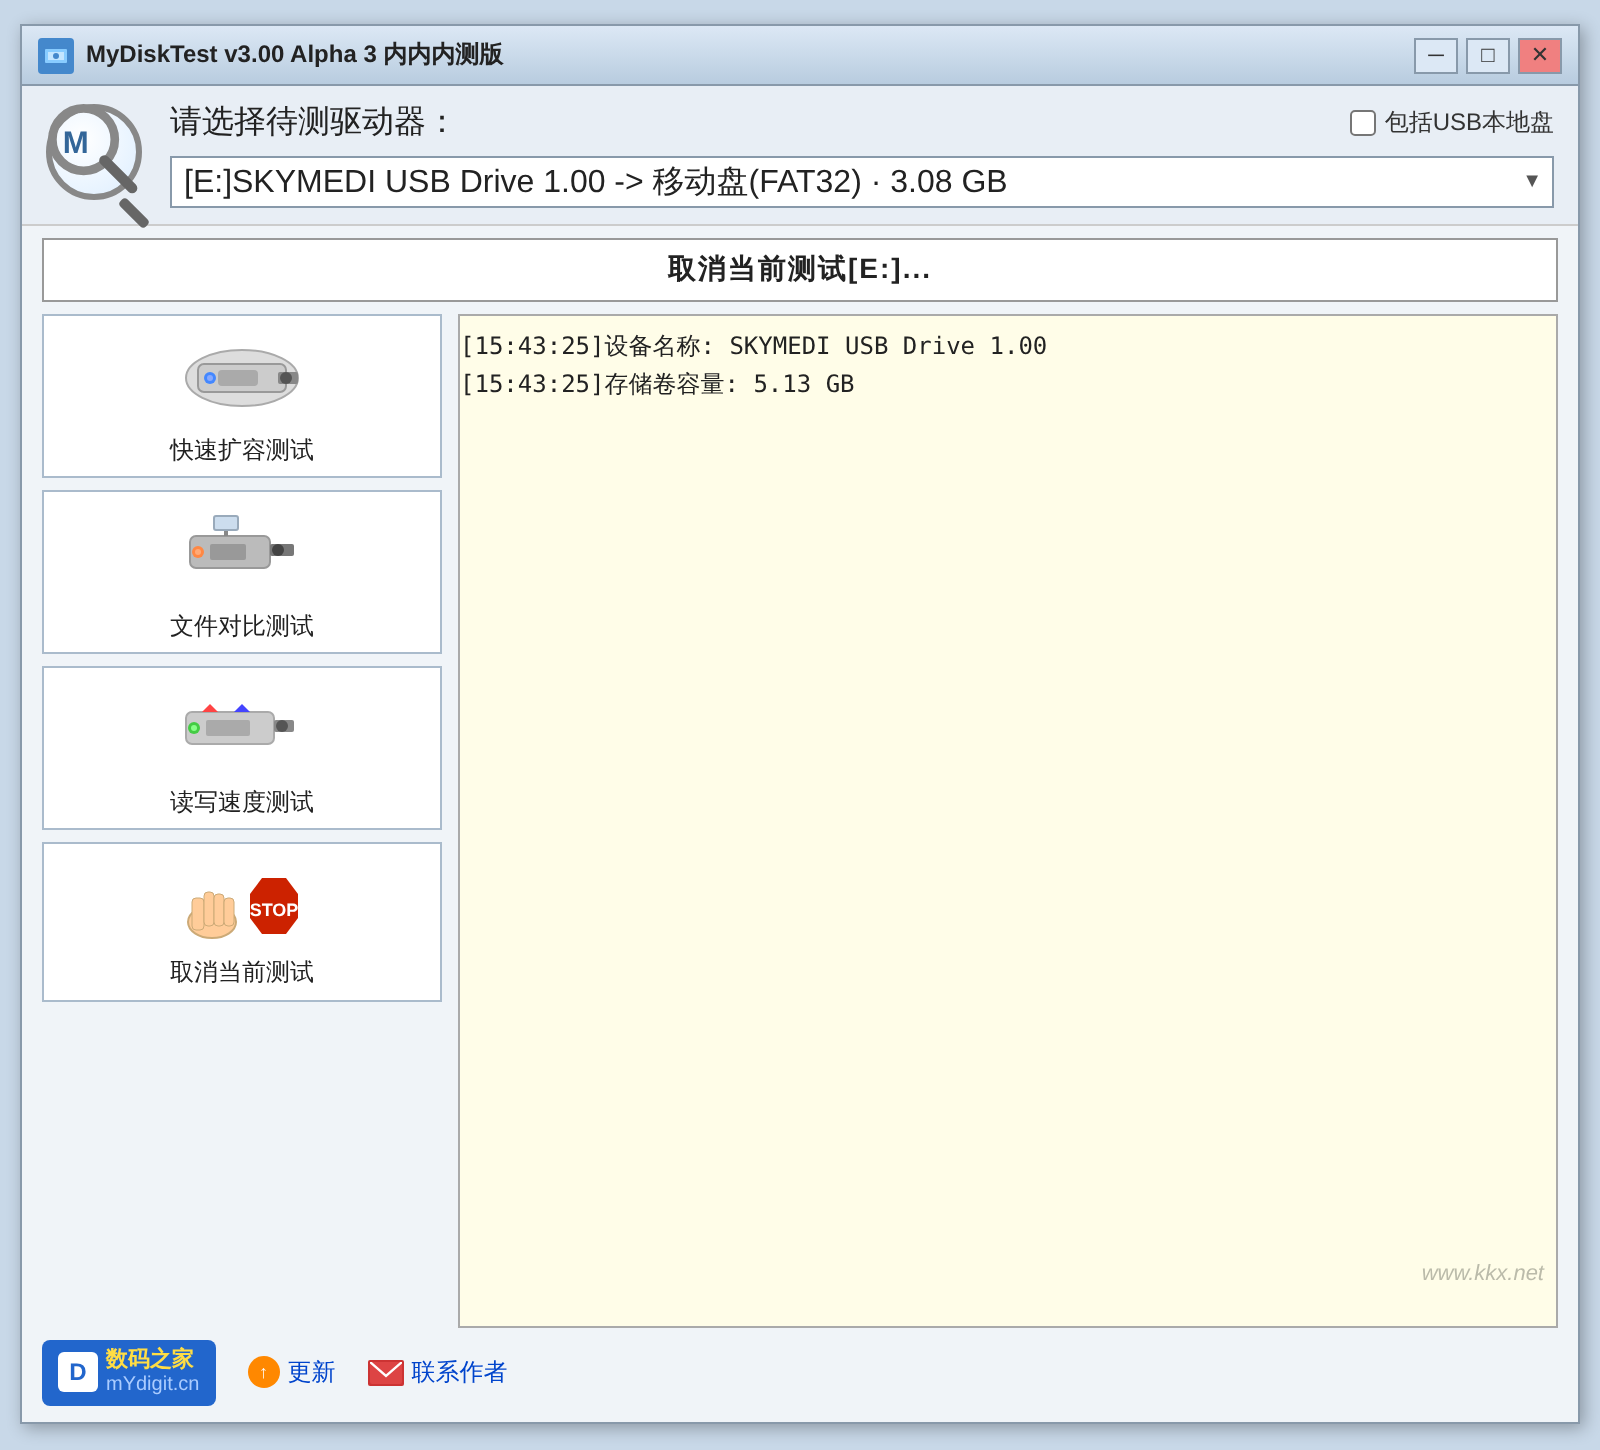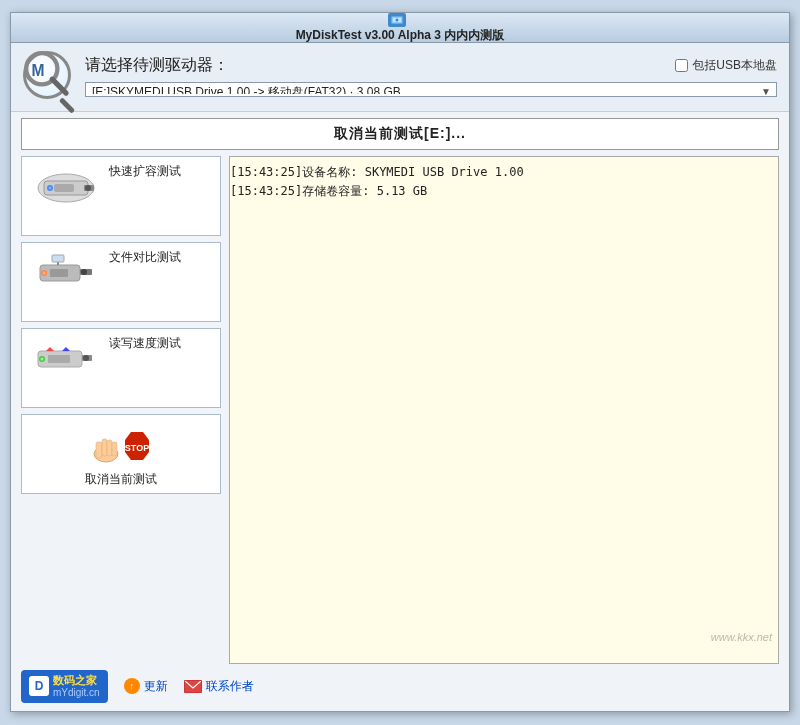"MyDiskTest v3.00 Alpha 3 内内内测版" .titlebar { flex-direction: column -> none }
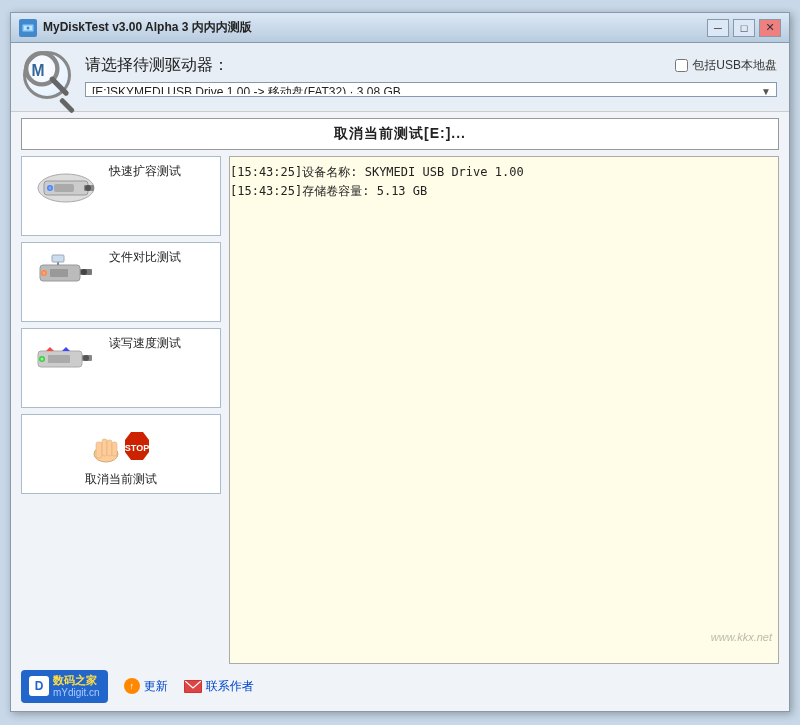"[E:]SKYMEDI USB Drive 1.00 ->" .drive-select { font-size: 12px -> 16px; height: 15px -> 26px }
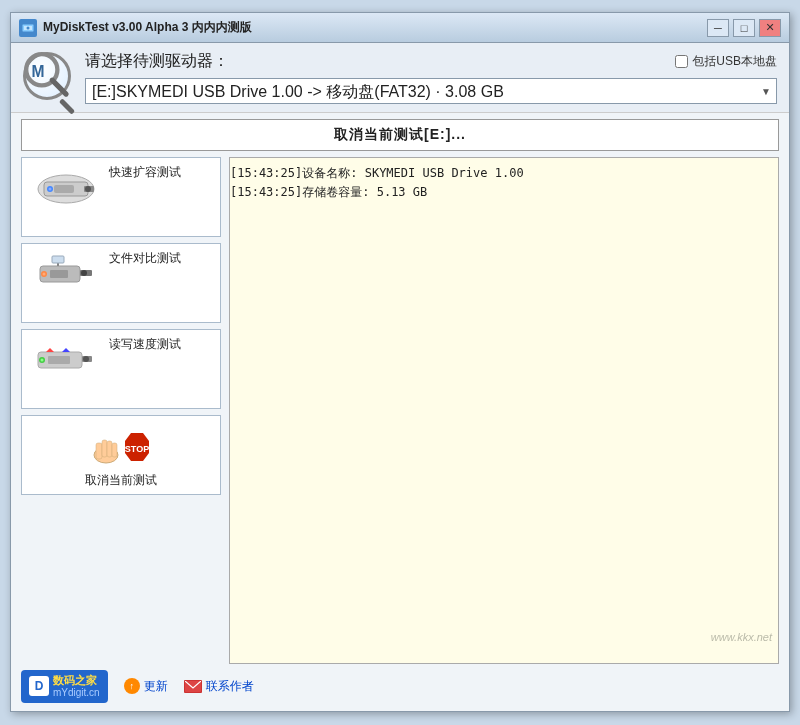"快速扩容测试" .test-btn { align-items: none -> center; flex-direction: none -> column }
